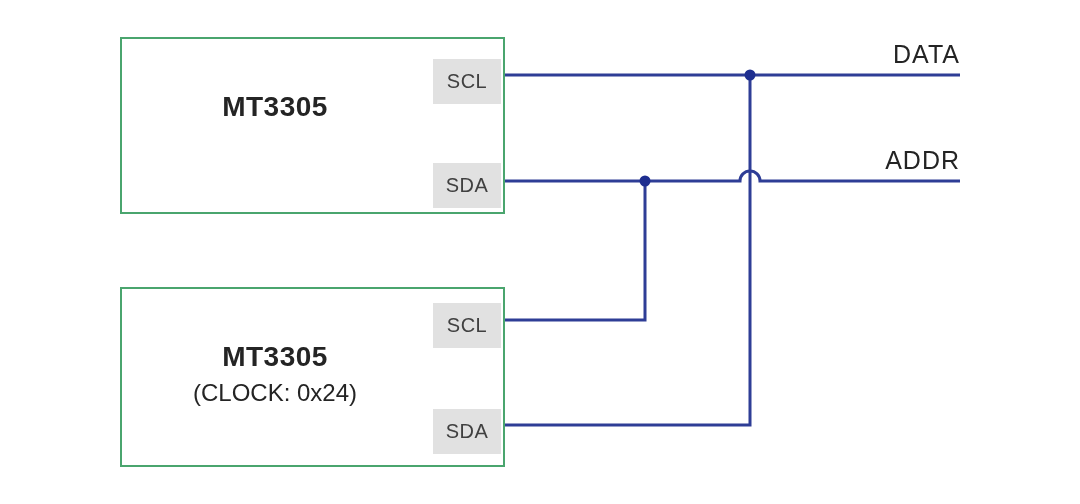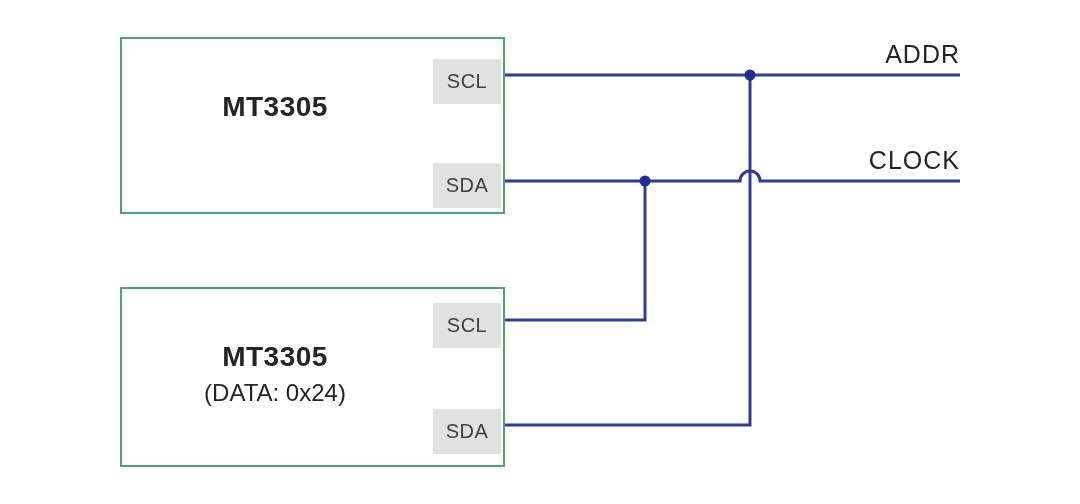"ADDR" div.bus-label { text: ADDR -> DATA }
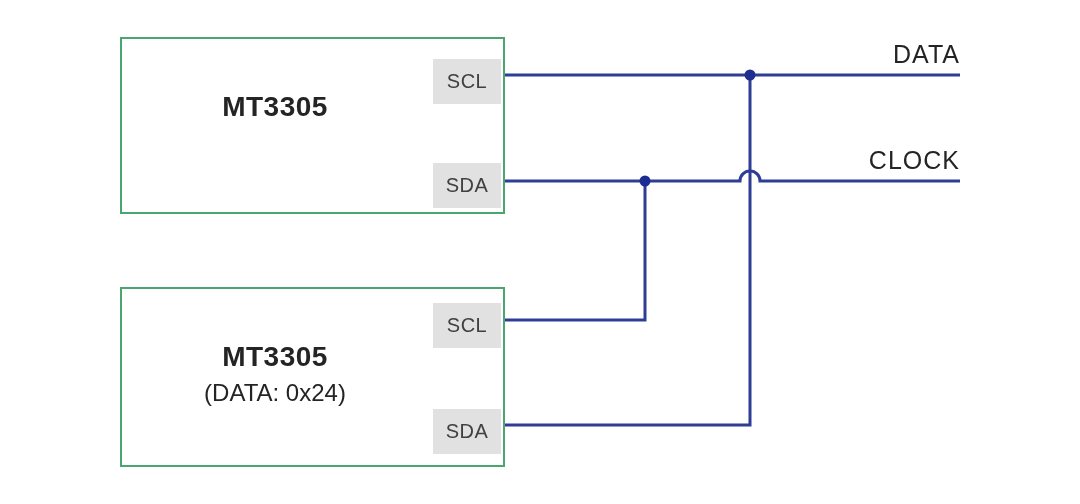"CLOCK" div.bus-label { text: CLOCK -> ADDR }
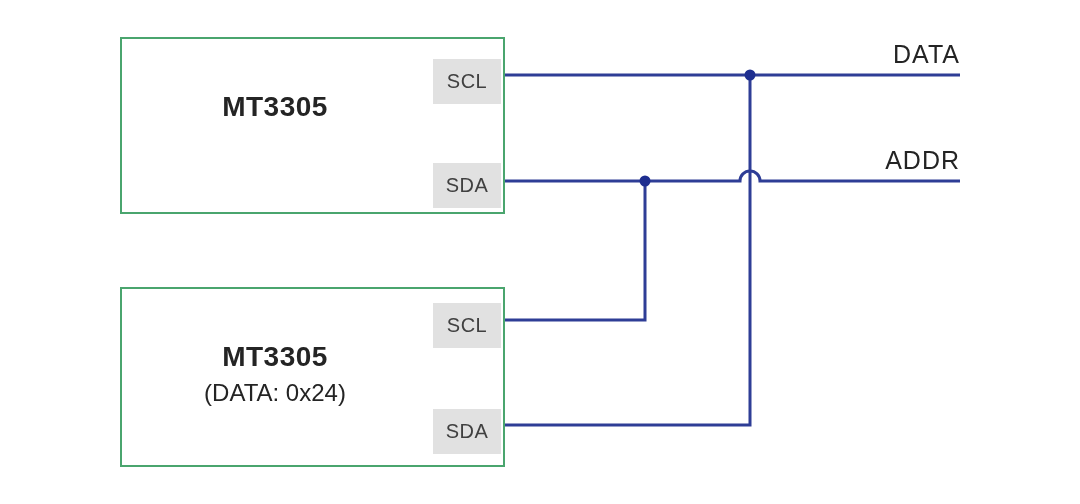"(DATA: 0x24)" div.device-addr { text: DATA -> CLOCK }
